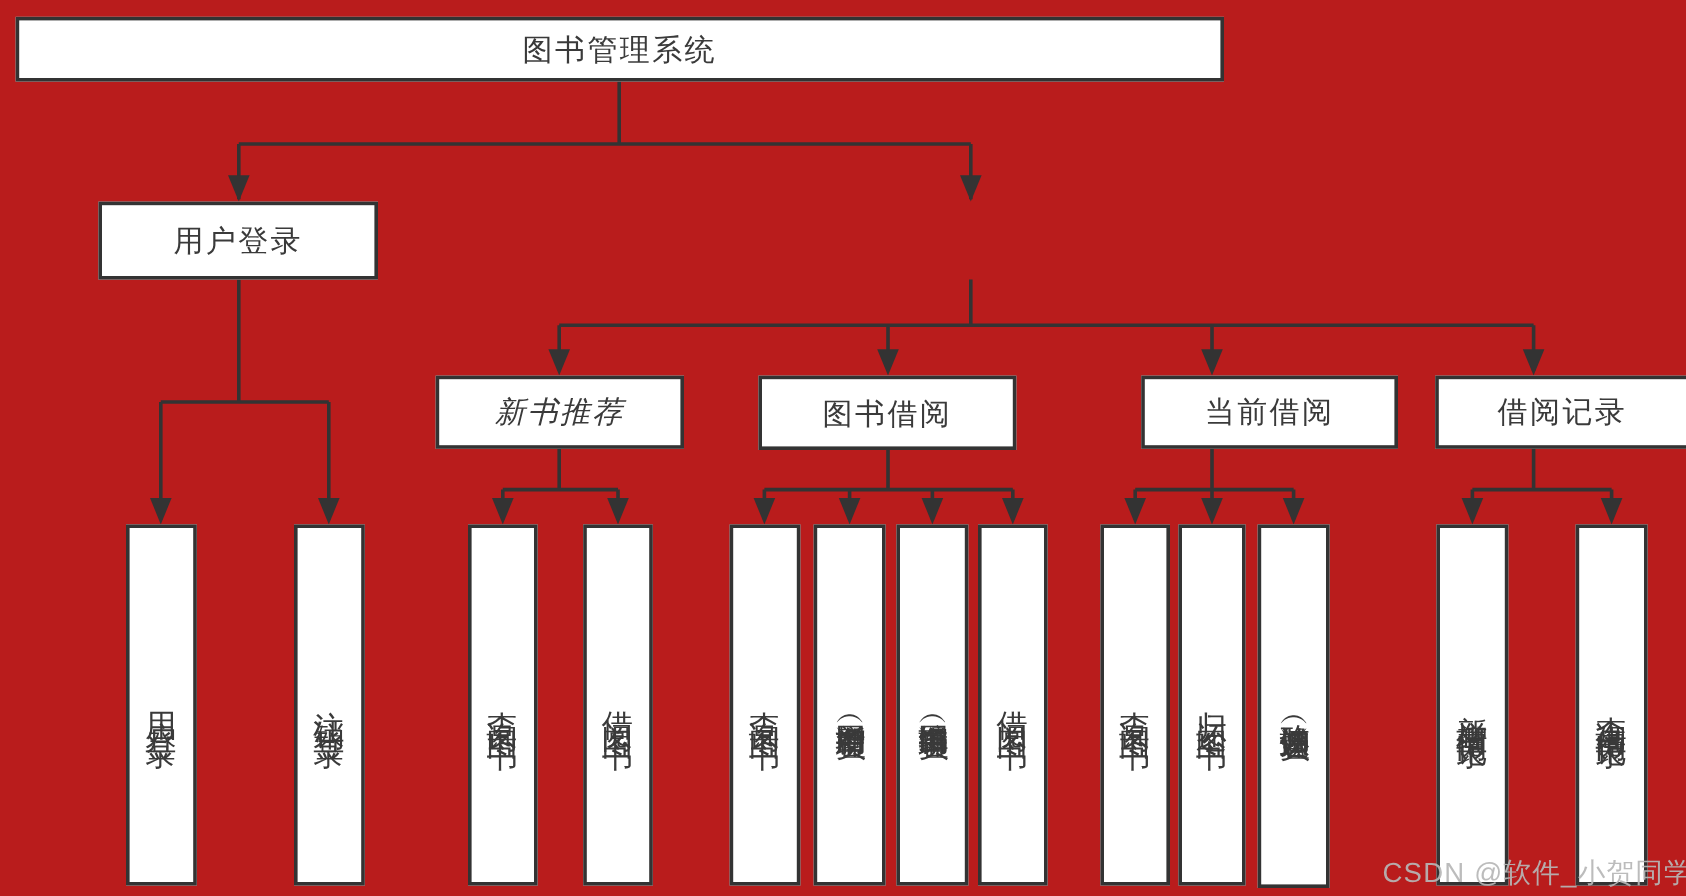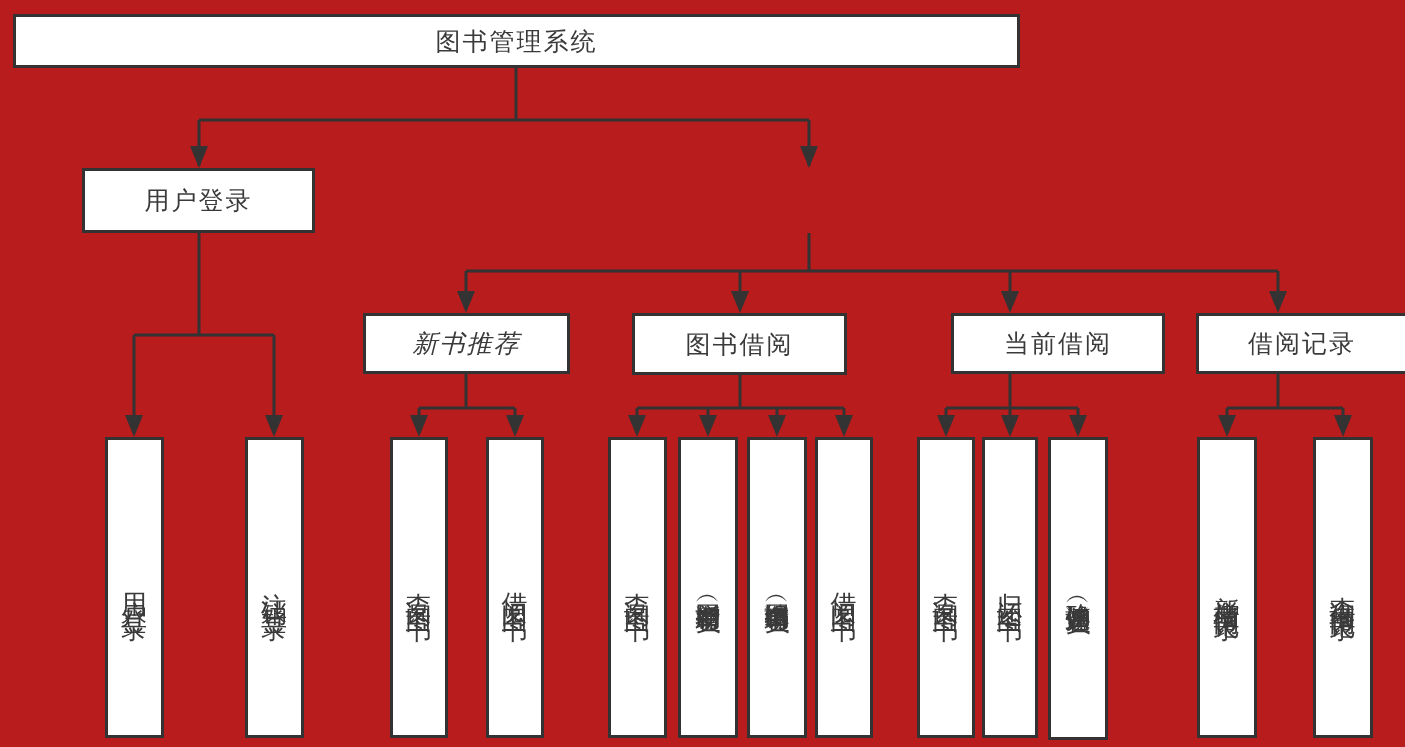"CSDN @软件_小贺同学" div.watermark { html: none -> <div>CSDN @软件_小贺同学</div> }
